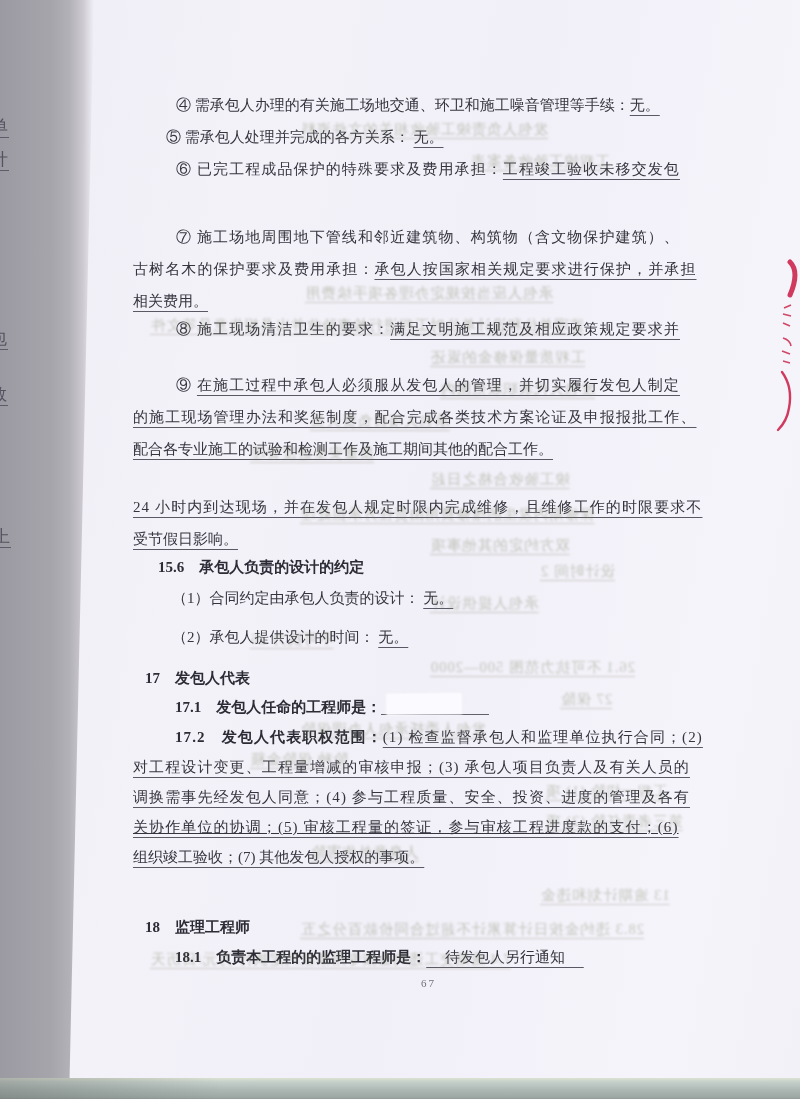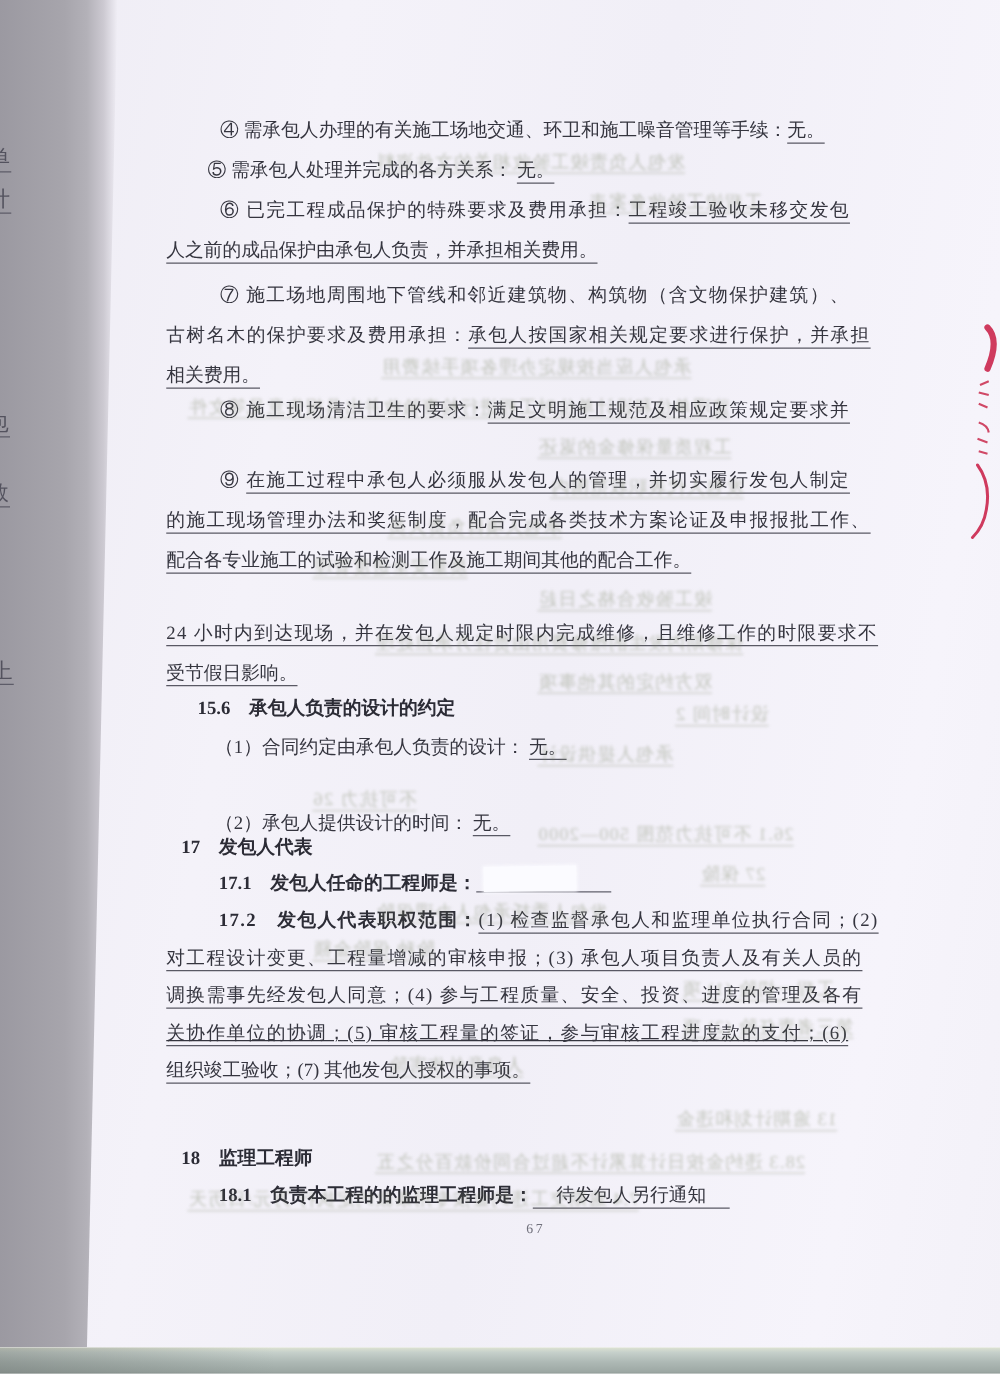"人之前的成品保护由承包人负责，并承担相关费用。" div.line { html: <div><span>人之前的成品保护由承包人负责，并承担相关费用。</span></div> -> none }
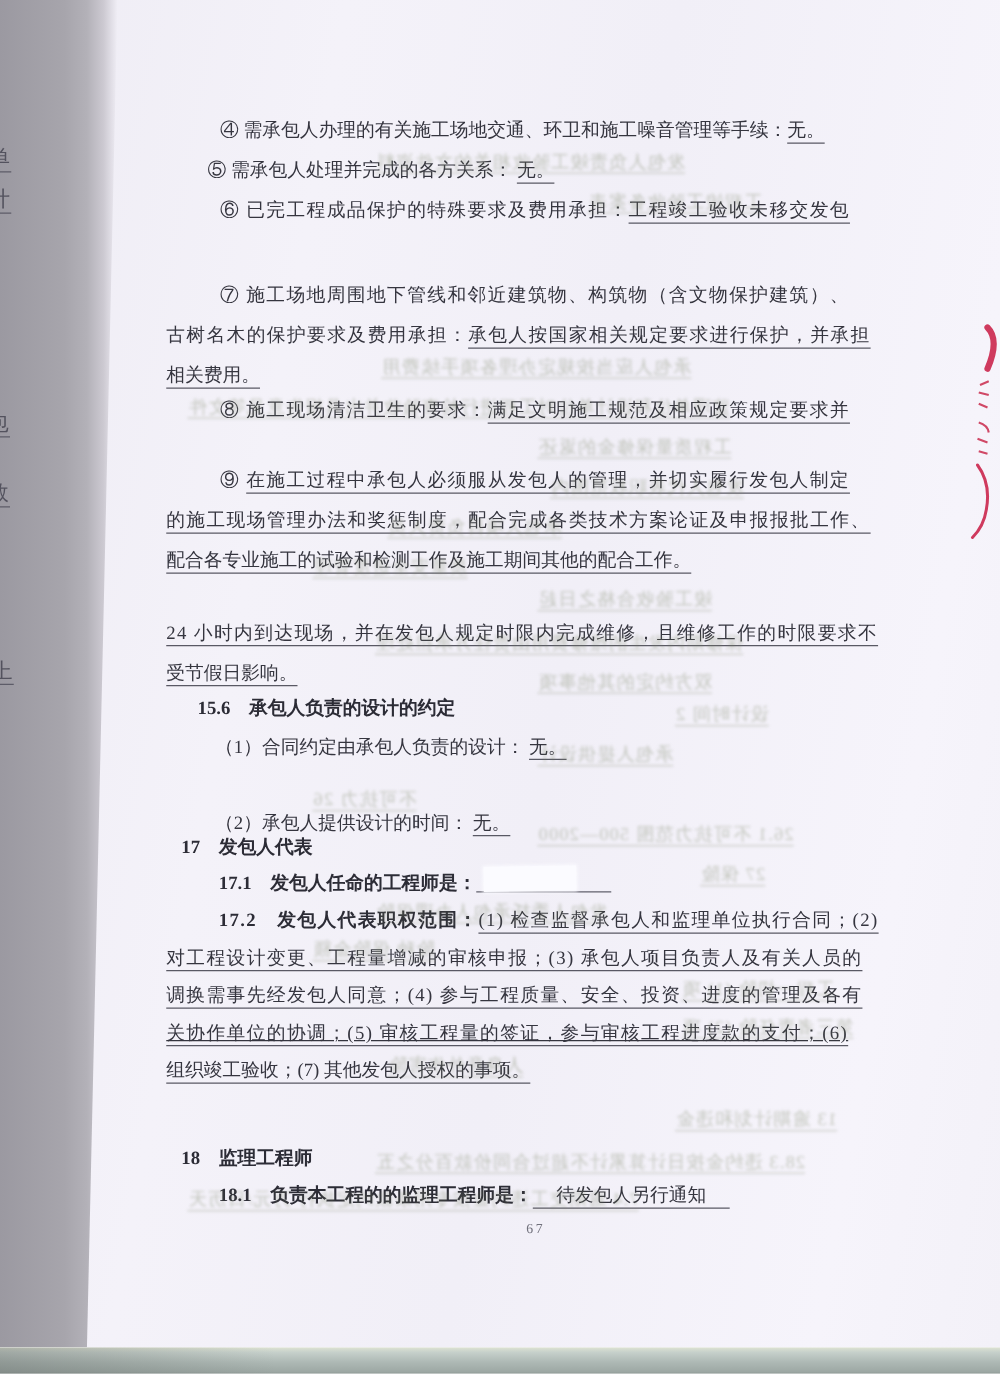"（2）承包人提供设计的时间： 无。" div.line { top: 648px -> 626px }
